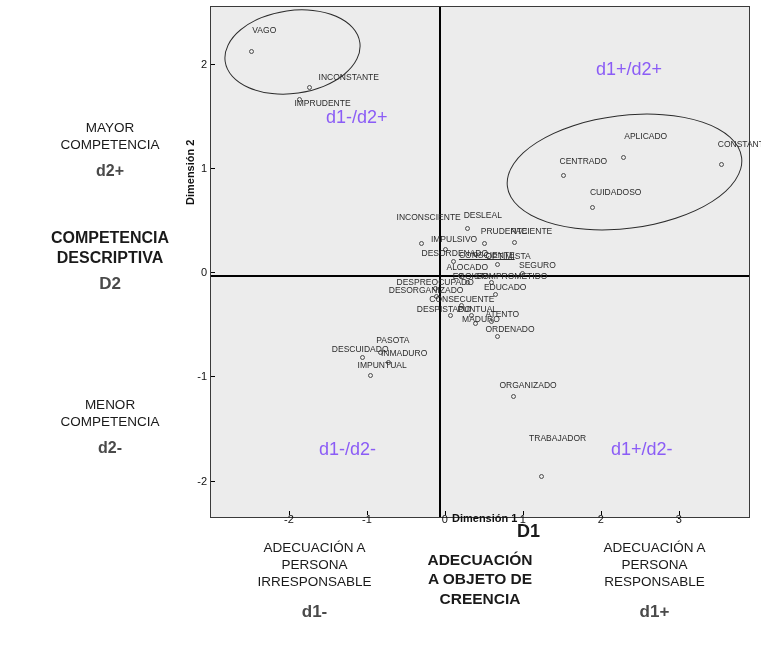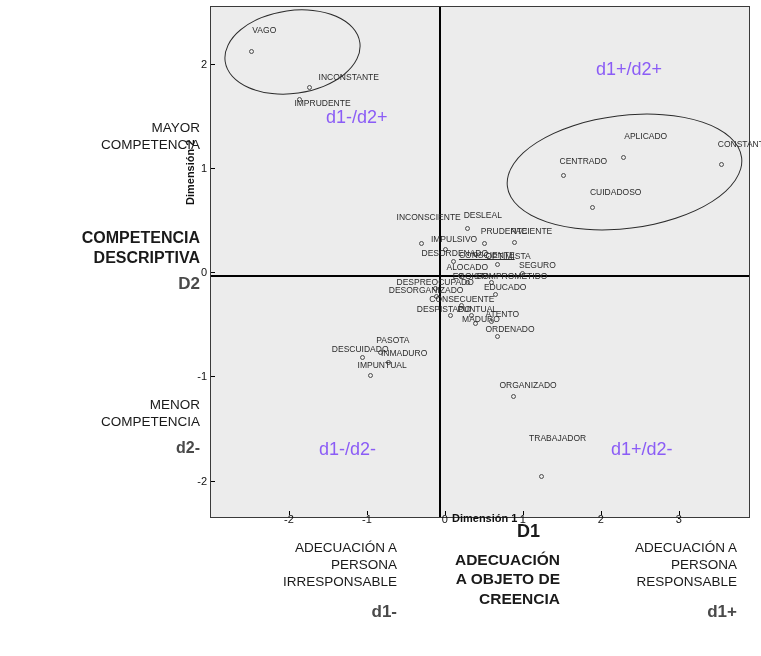"MAYOR" .side-text { text-align: right -> center }
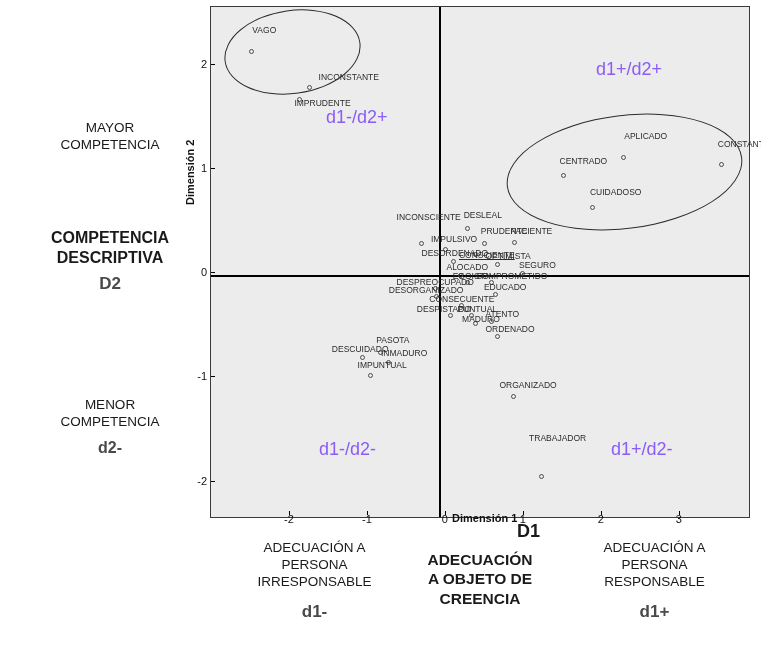"d2+" span.sym { html: none -> <span>d2+</span> }
